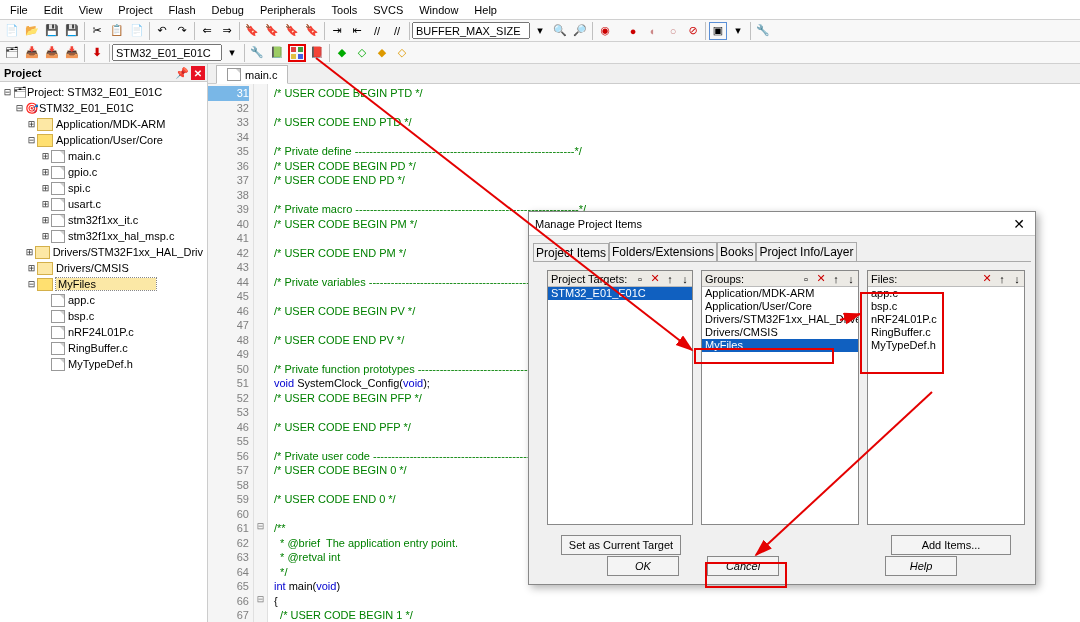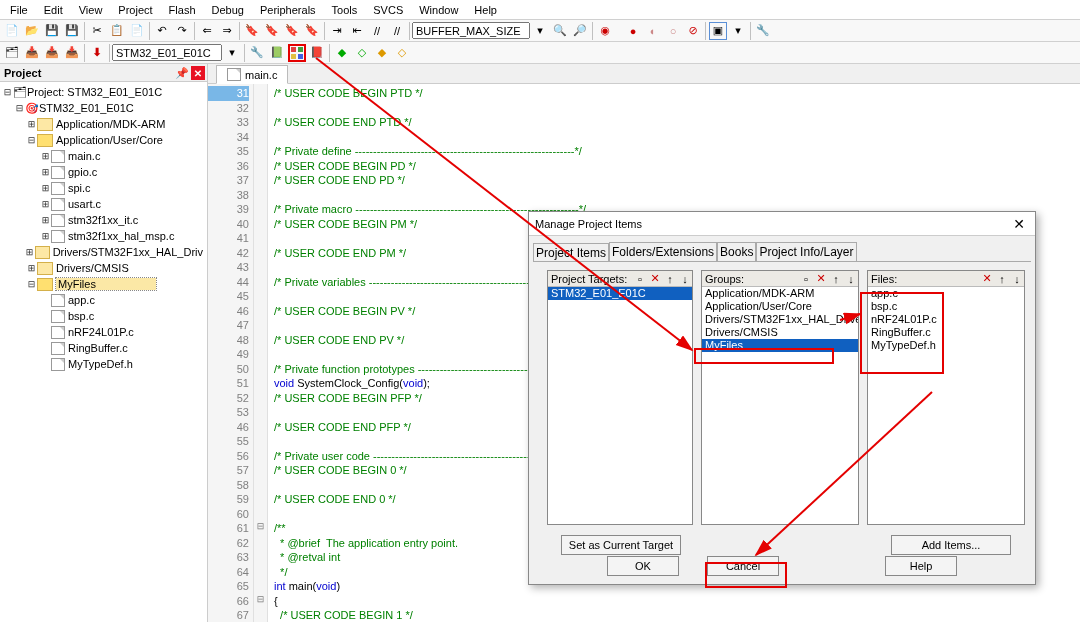"OK" .dlg-footer { font-style: none -> italic }
